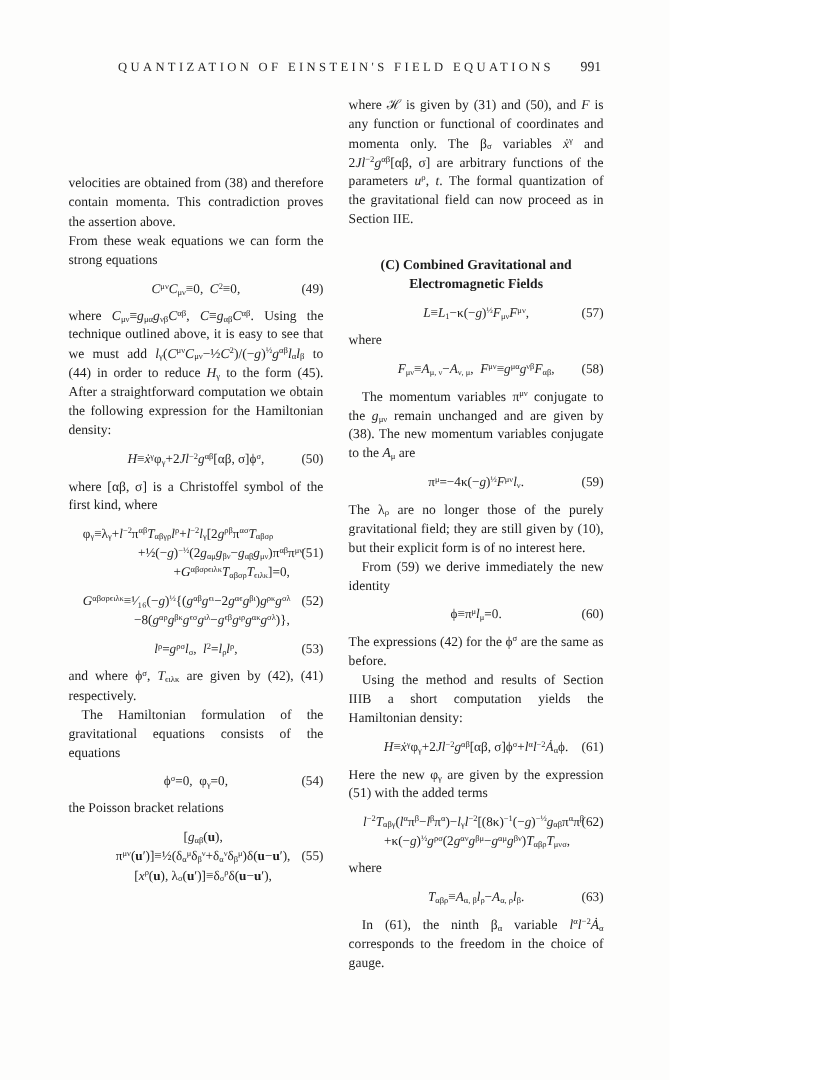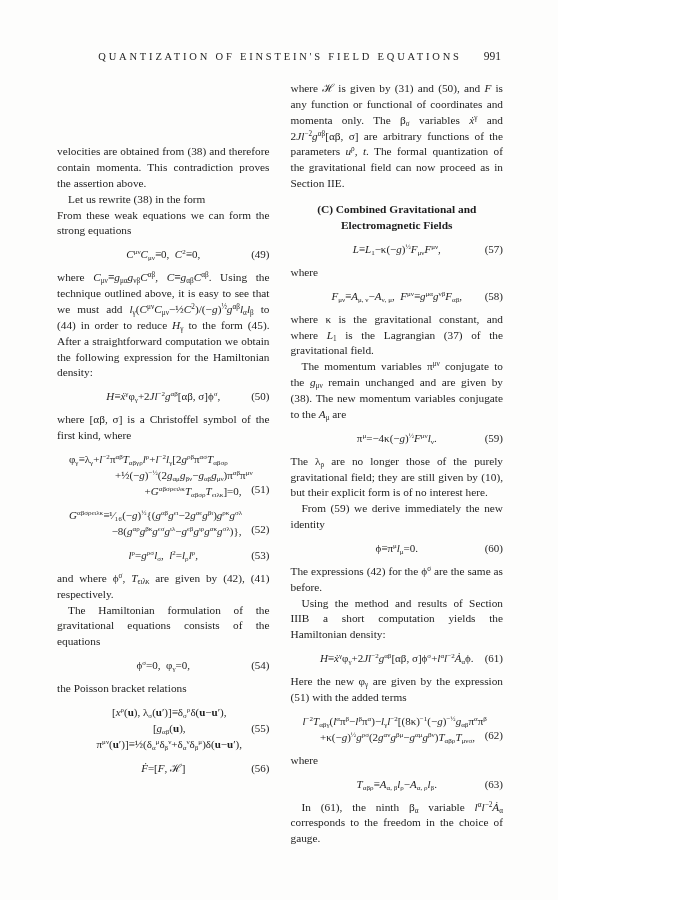"Let us rewrite (38) in" p.indent { html: <p>Let us rewrite (38) in the form</p> -> none }
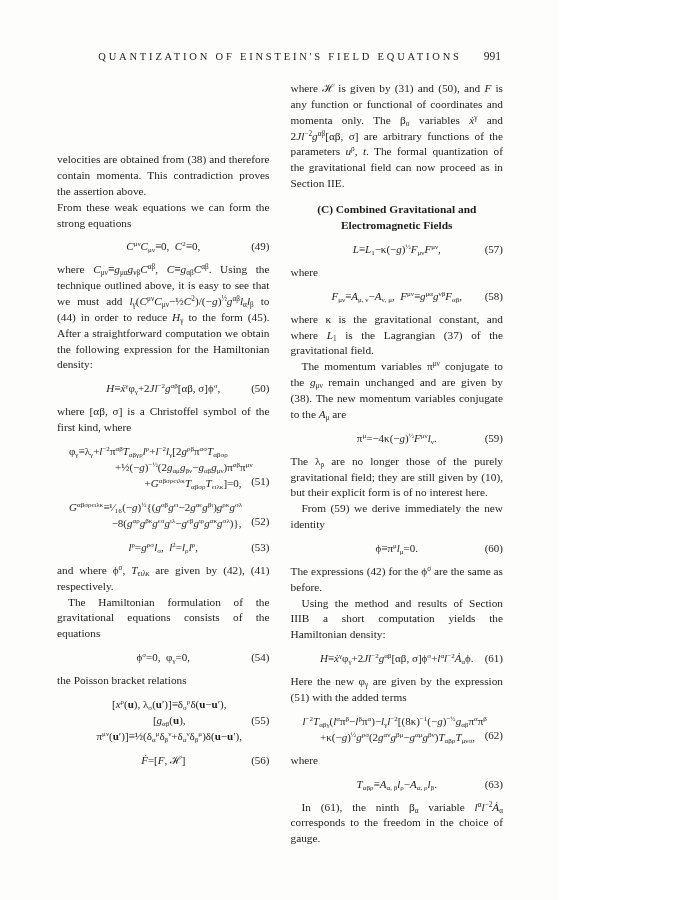"(C) Combined Gravitational and" .sec-head { margin: 9px 0 8px -> 21px 0 8px }
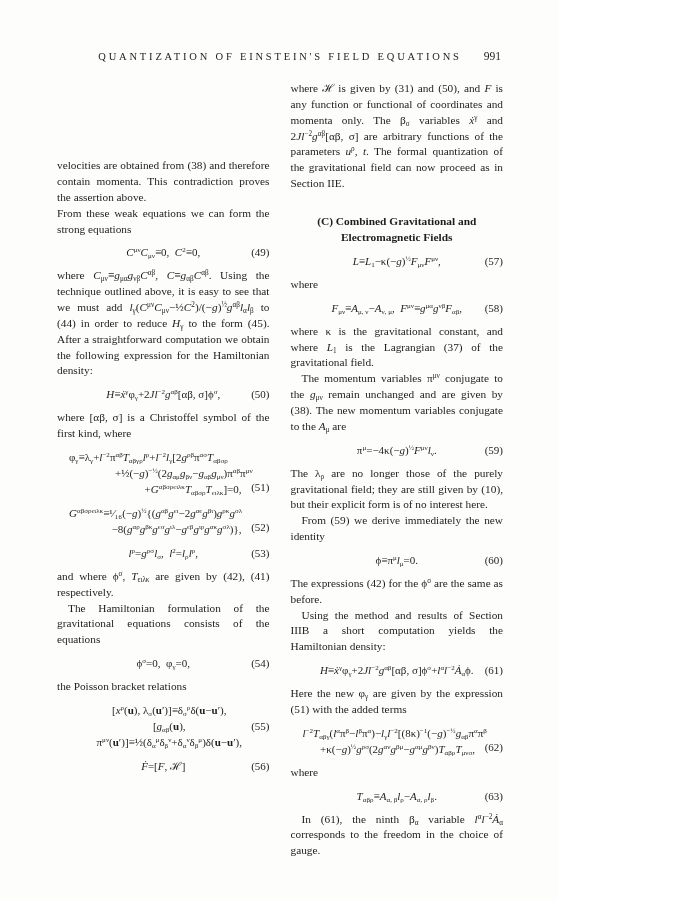"where κ is the gravitational" p { html: <p>where κ is the gravitational constant, and where <i>L</i><sub>1</sub> is the Lagrangian (37) of the gravitational field.</p> -> none }
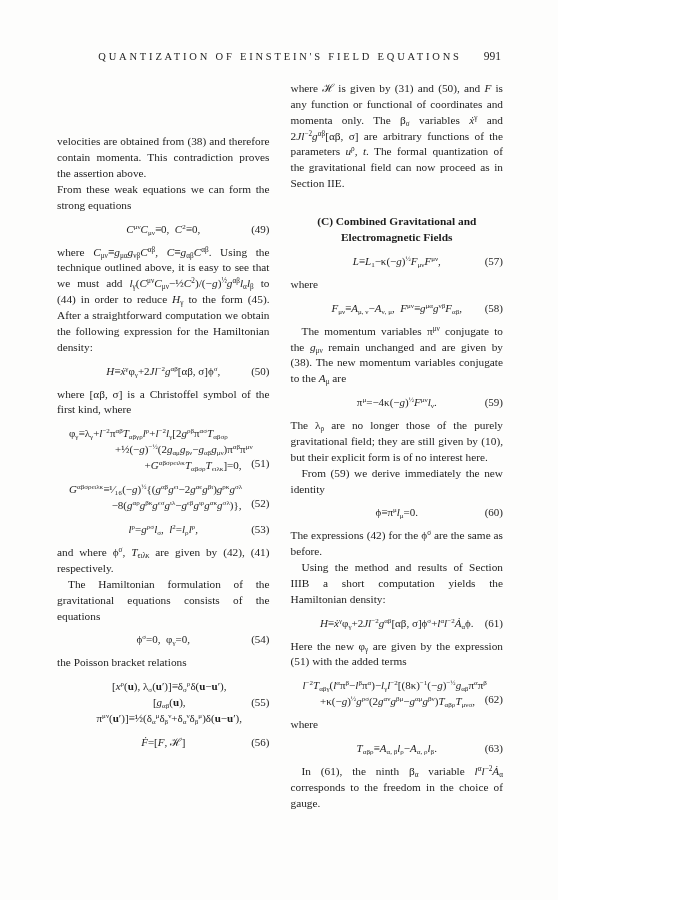"(51)" .eq-num.bottom { bottom: 2px -> 16px }
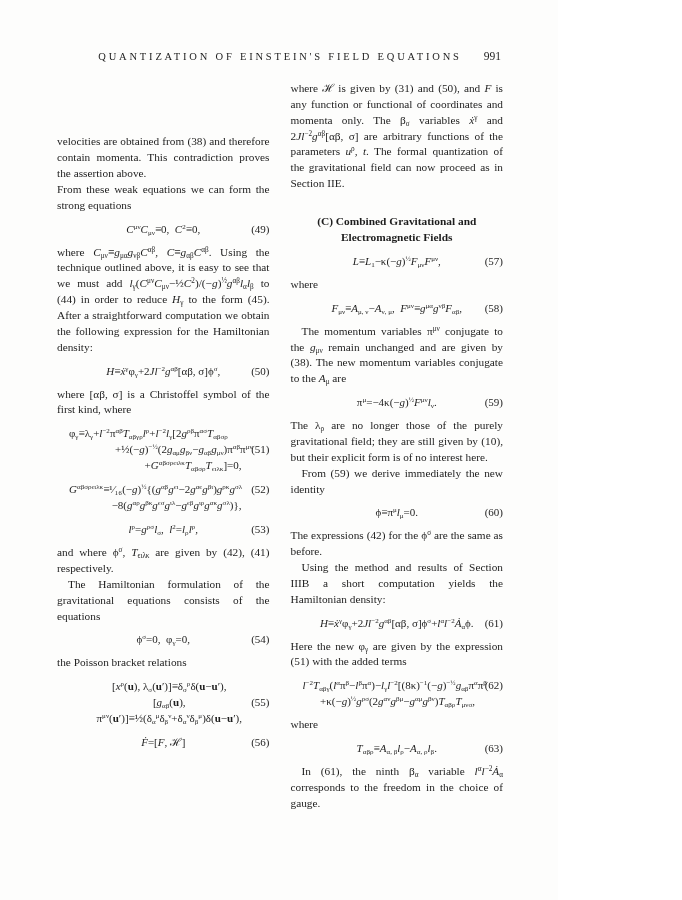"[xρ(u), λσ(u′)]≡δσρδ(u−u′)," span.eq-line { order: before "[gαβ(u)," -> after "[gαβ(u)," }
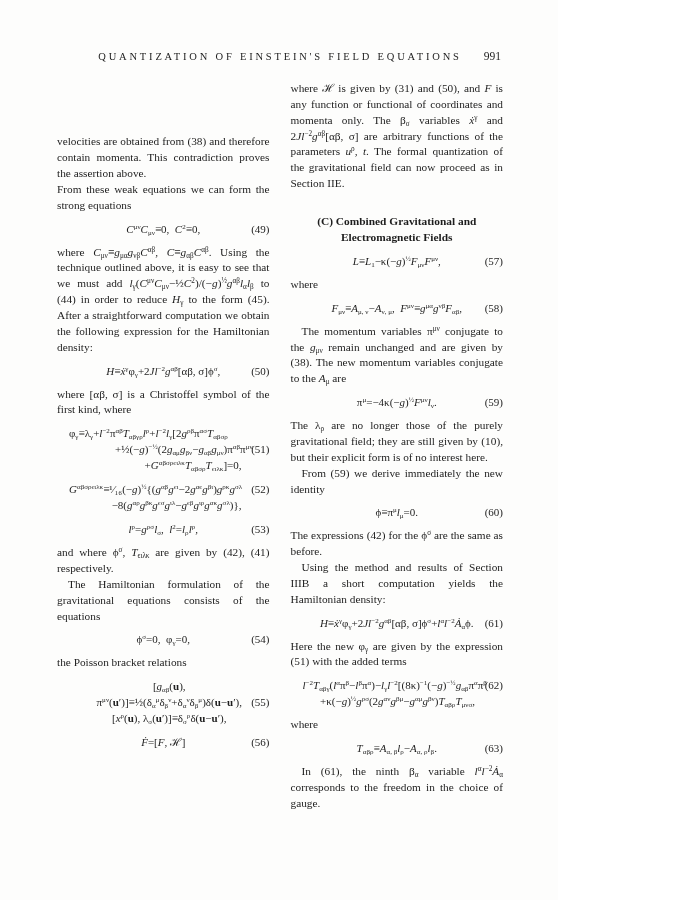"Ḟ=[F, ℋ]" div.eq { html: <div> <span><i>Ḟ</i>=[<i>F</i>, ℋ]</span> <span>(56)</span> </div> -> none }
